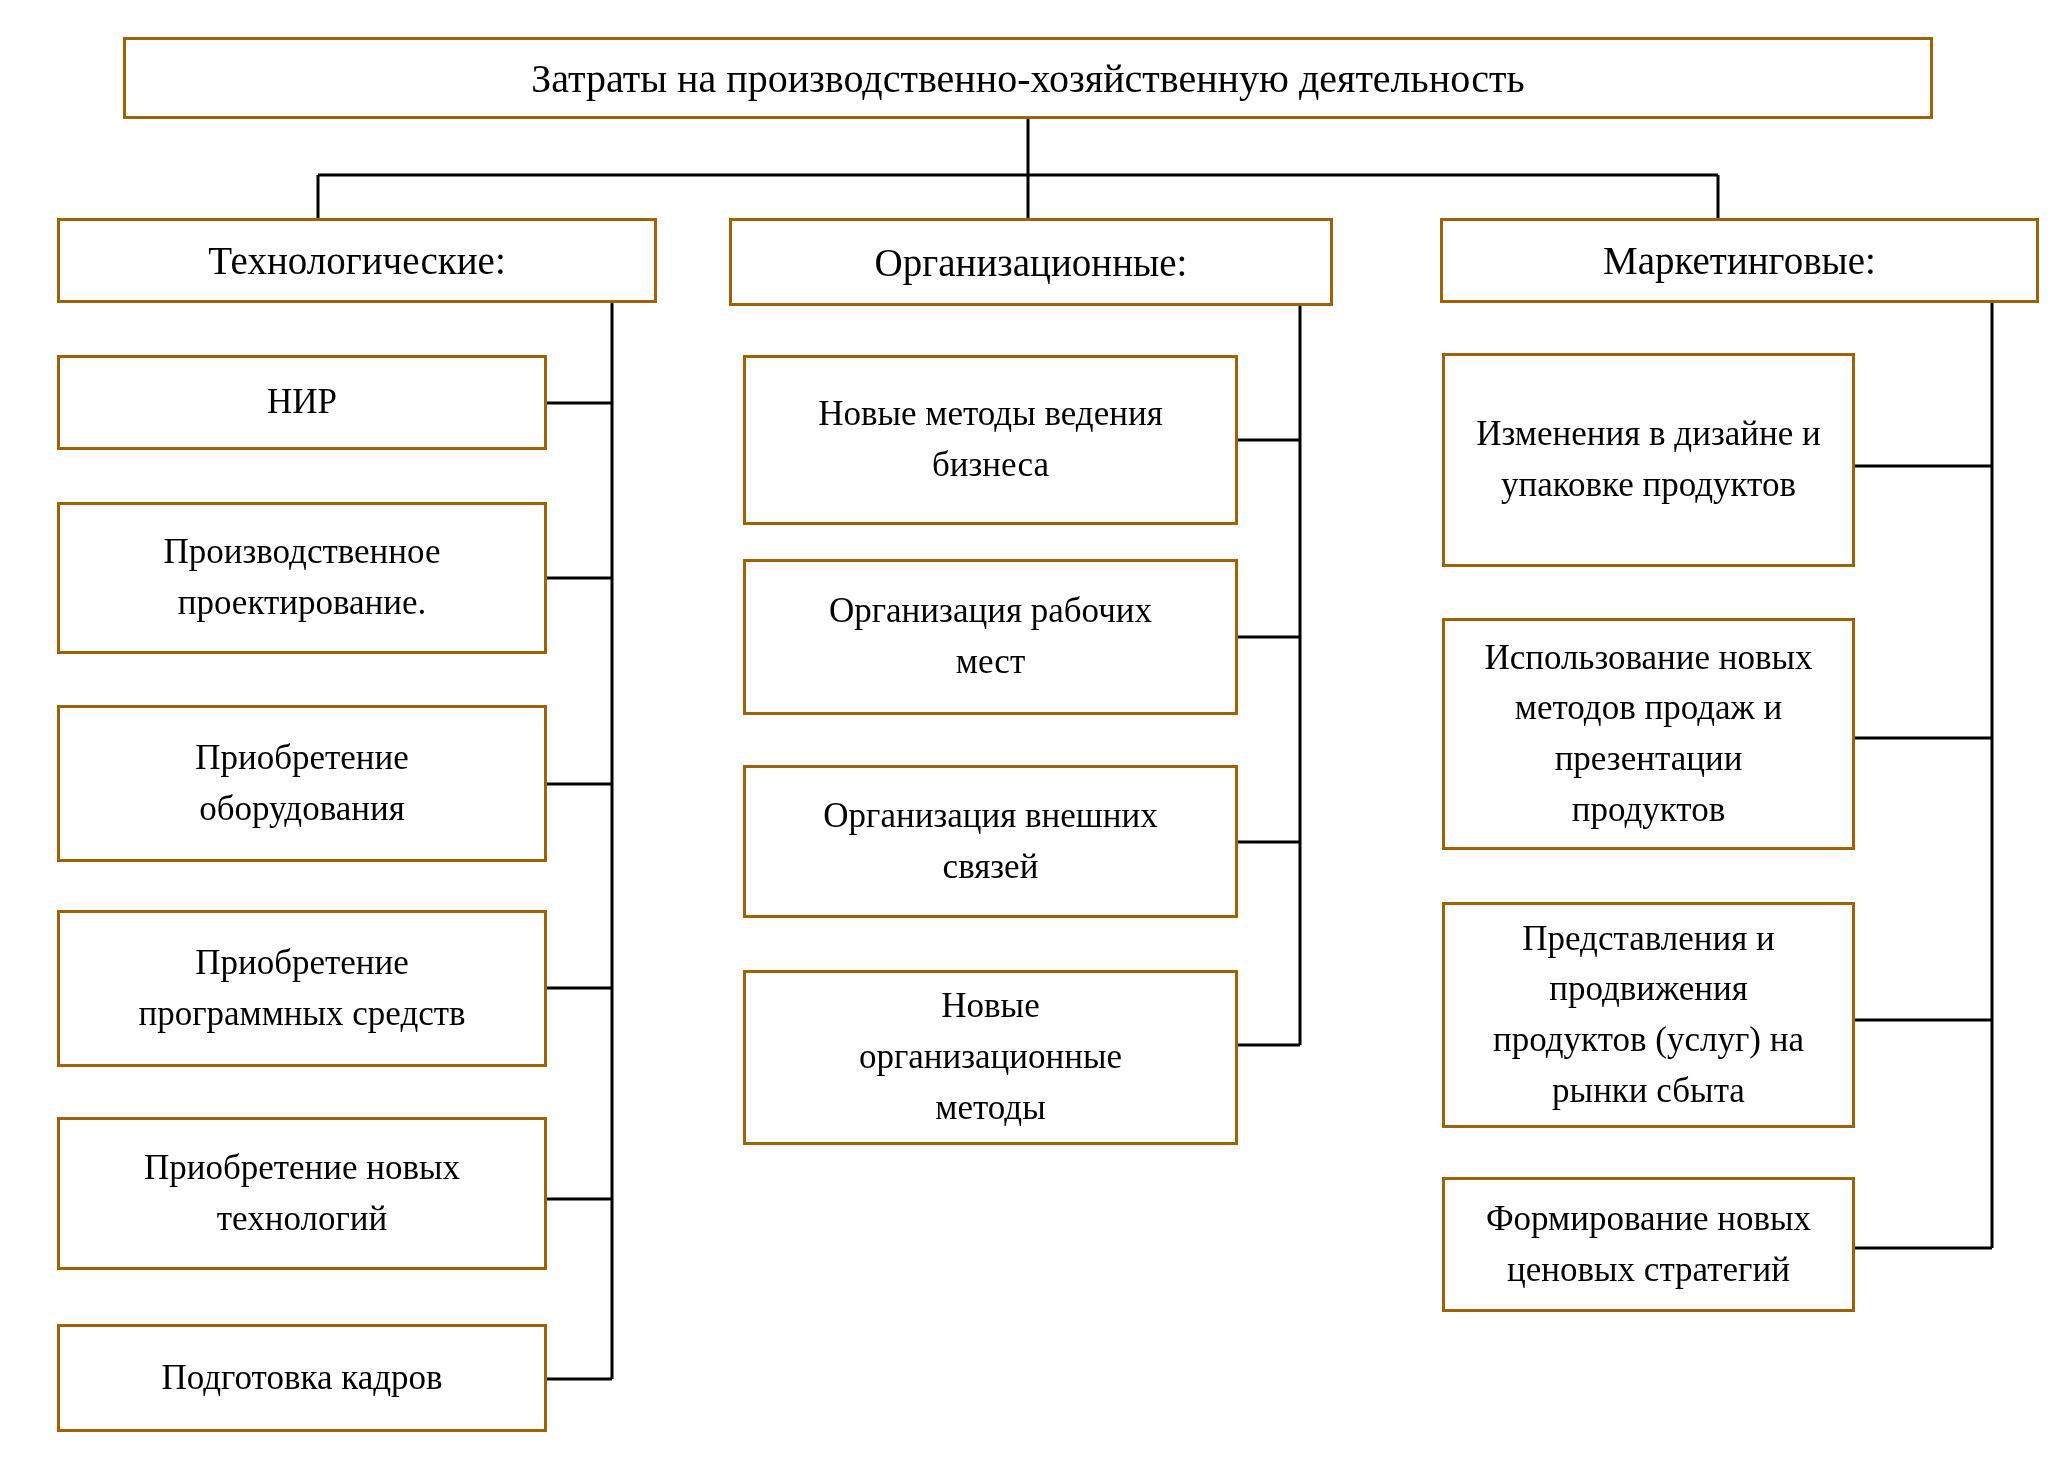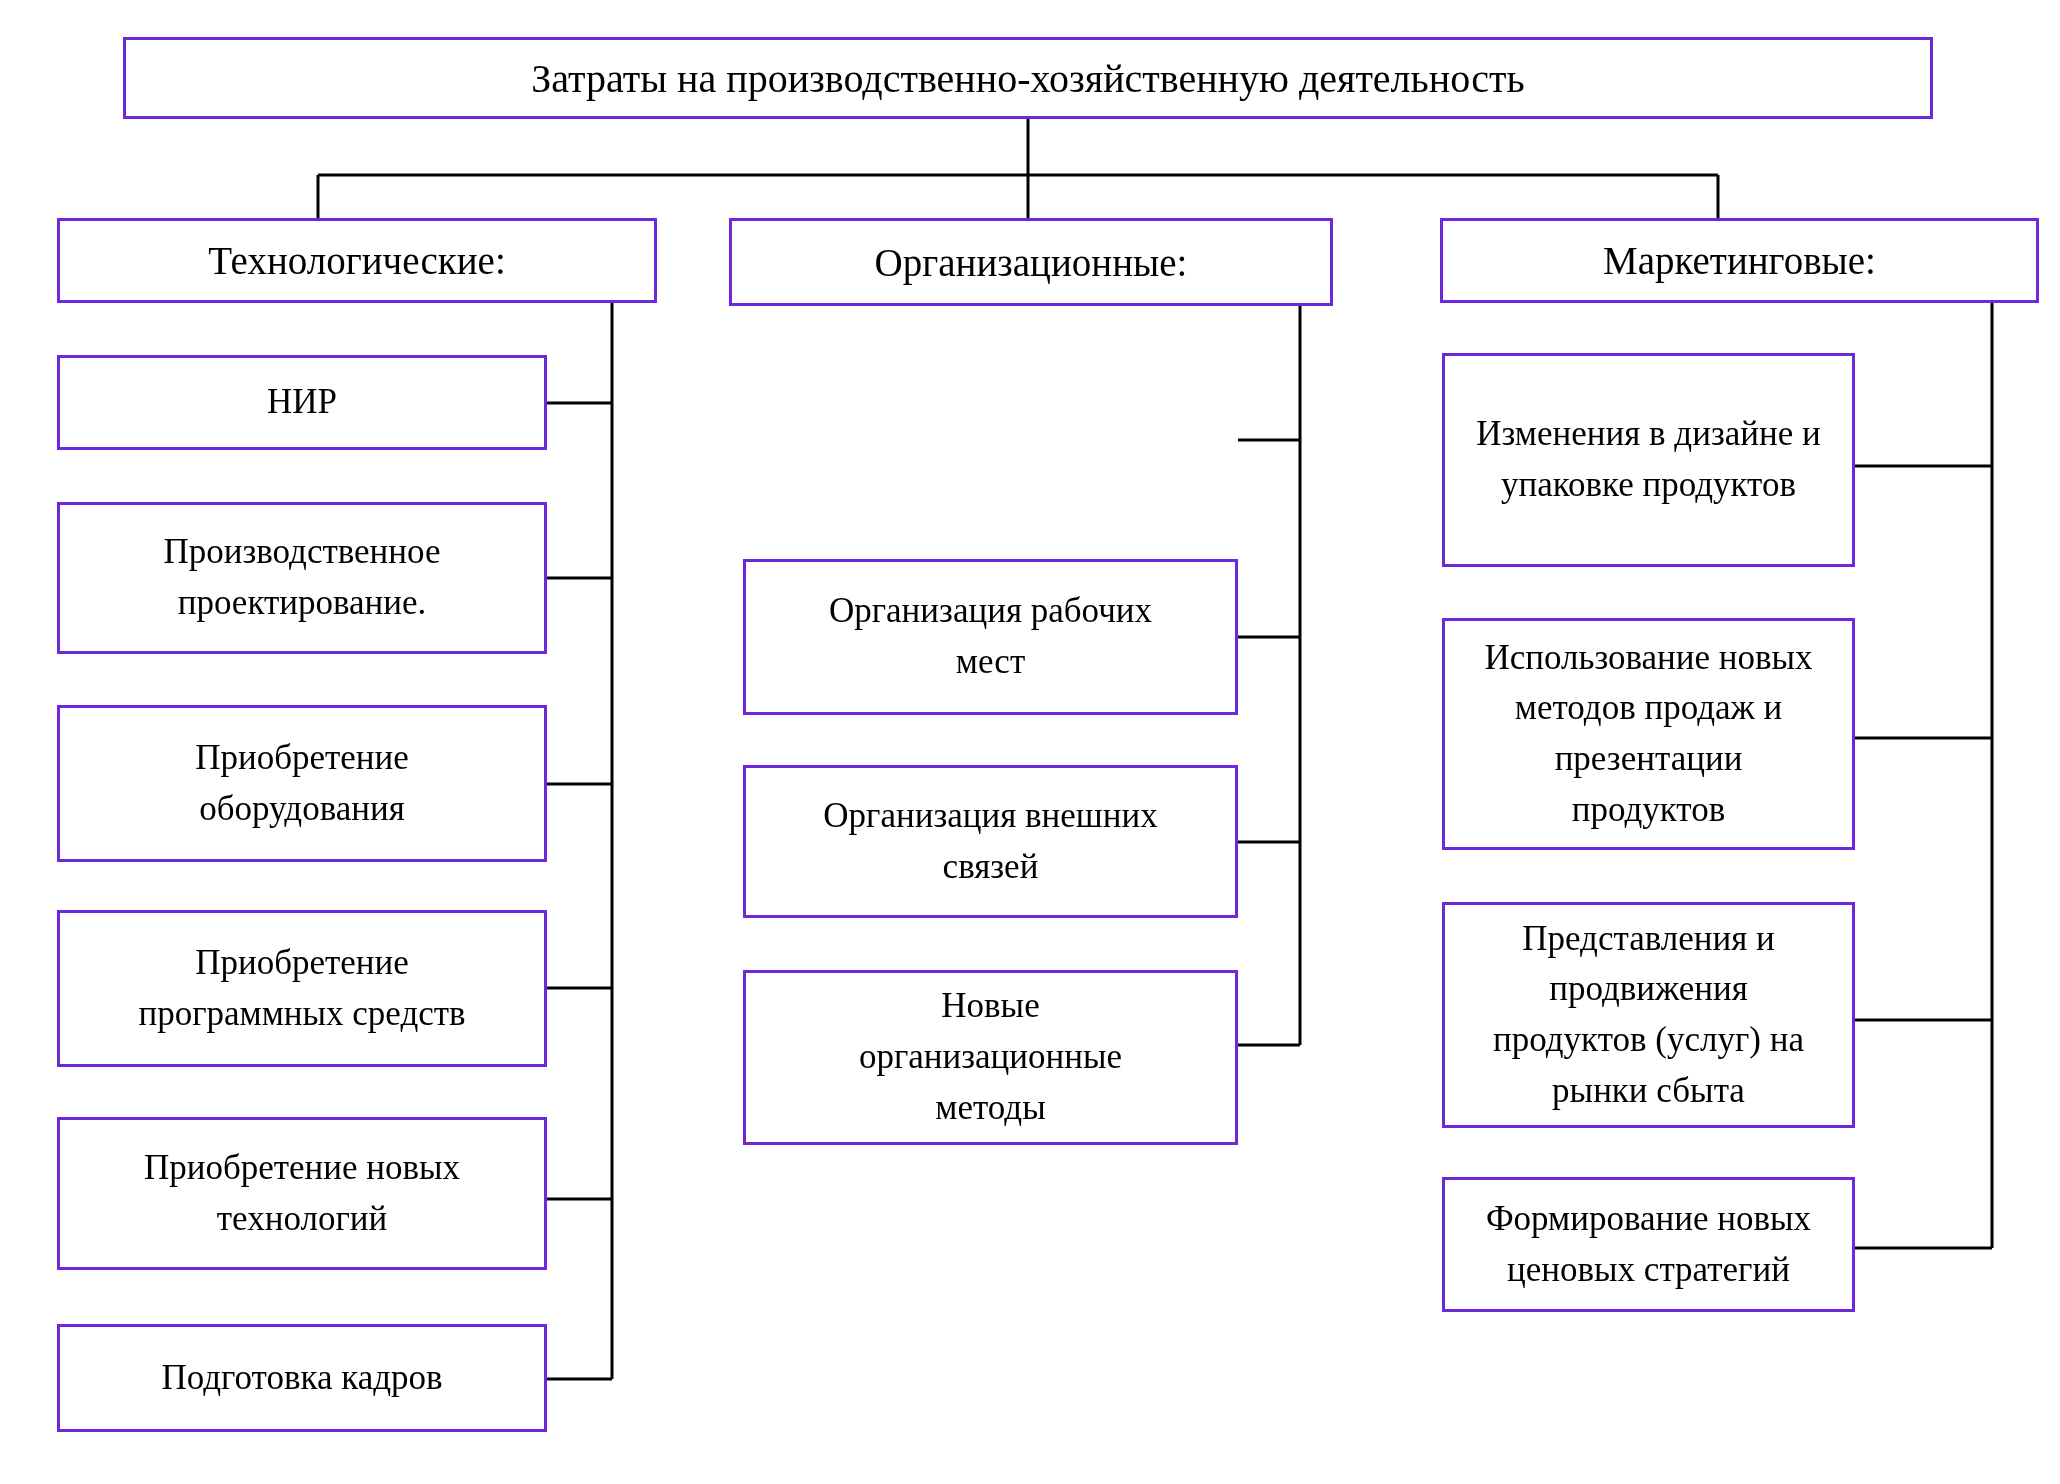"Затраты на производственно-хозяйственную" .box { border: 3px solid #6d28d9 -> 3px solid #a16207 }
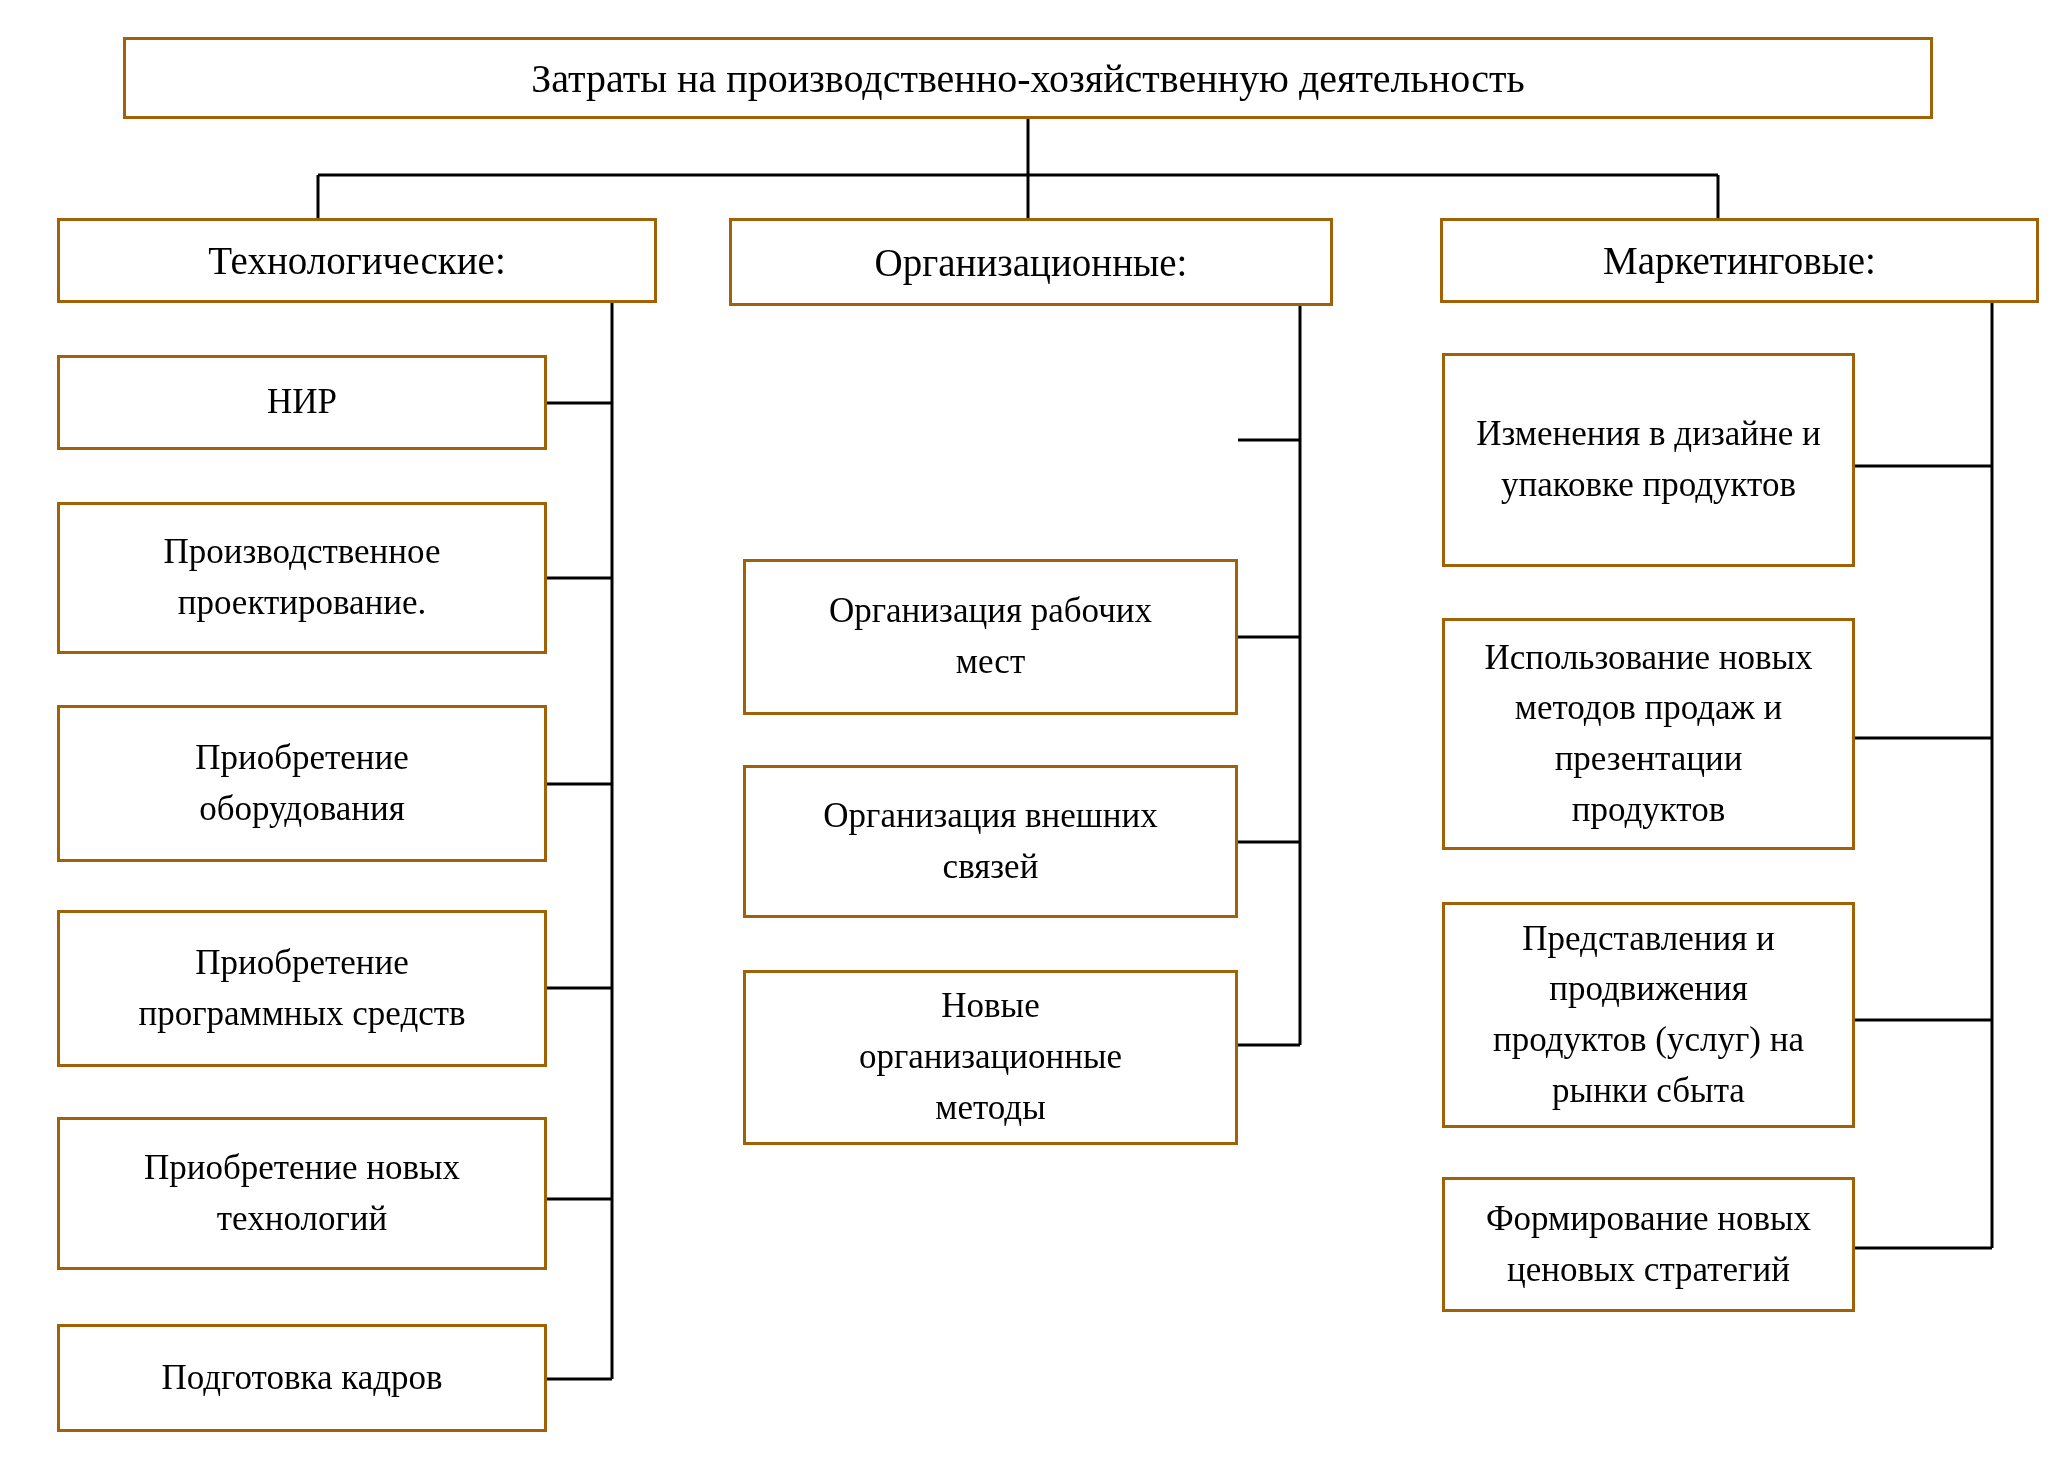"Новые методы ведения" div.box { html: none -> <div>Новые методы ведения бизнеса</div> }
